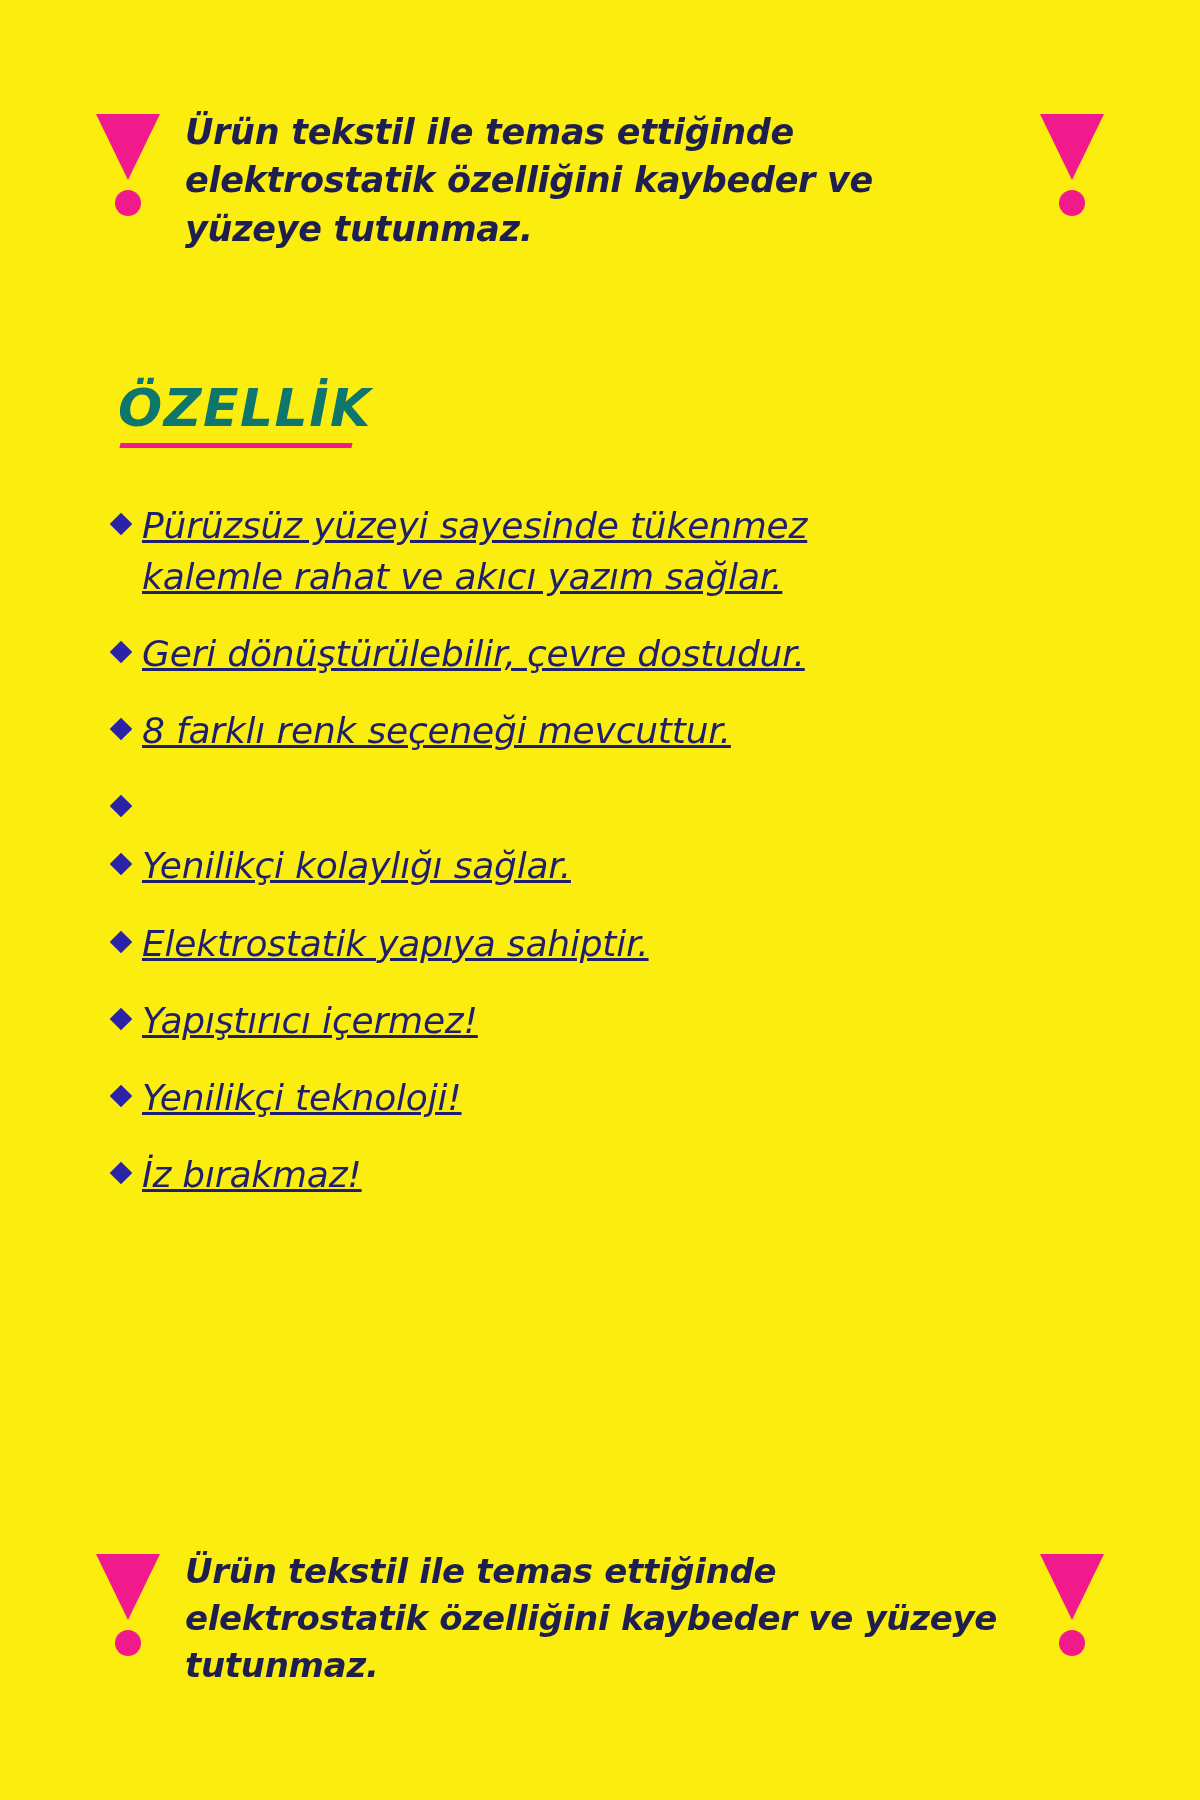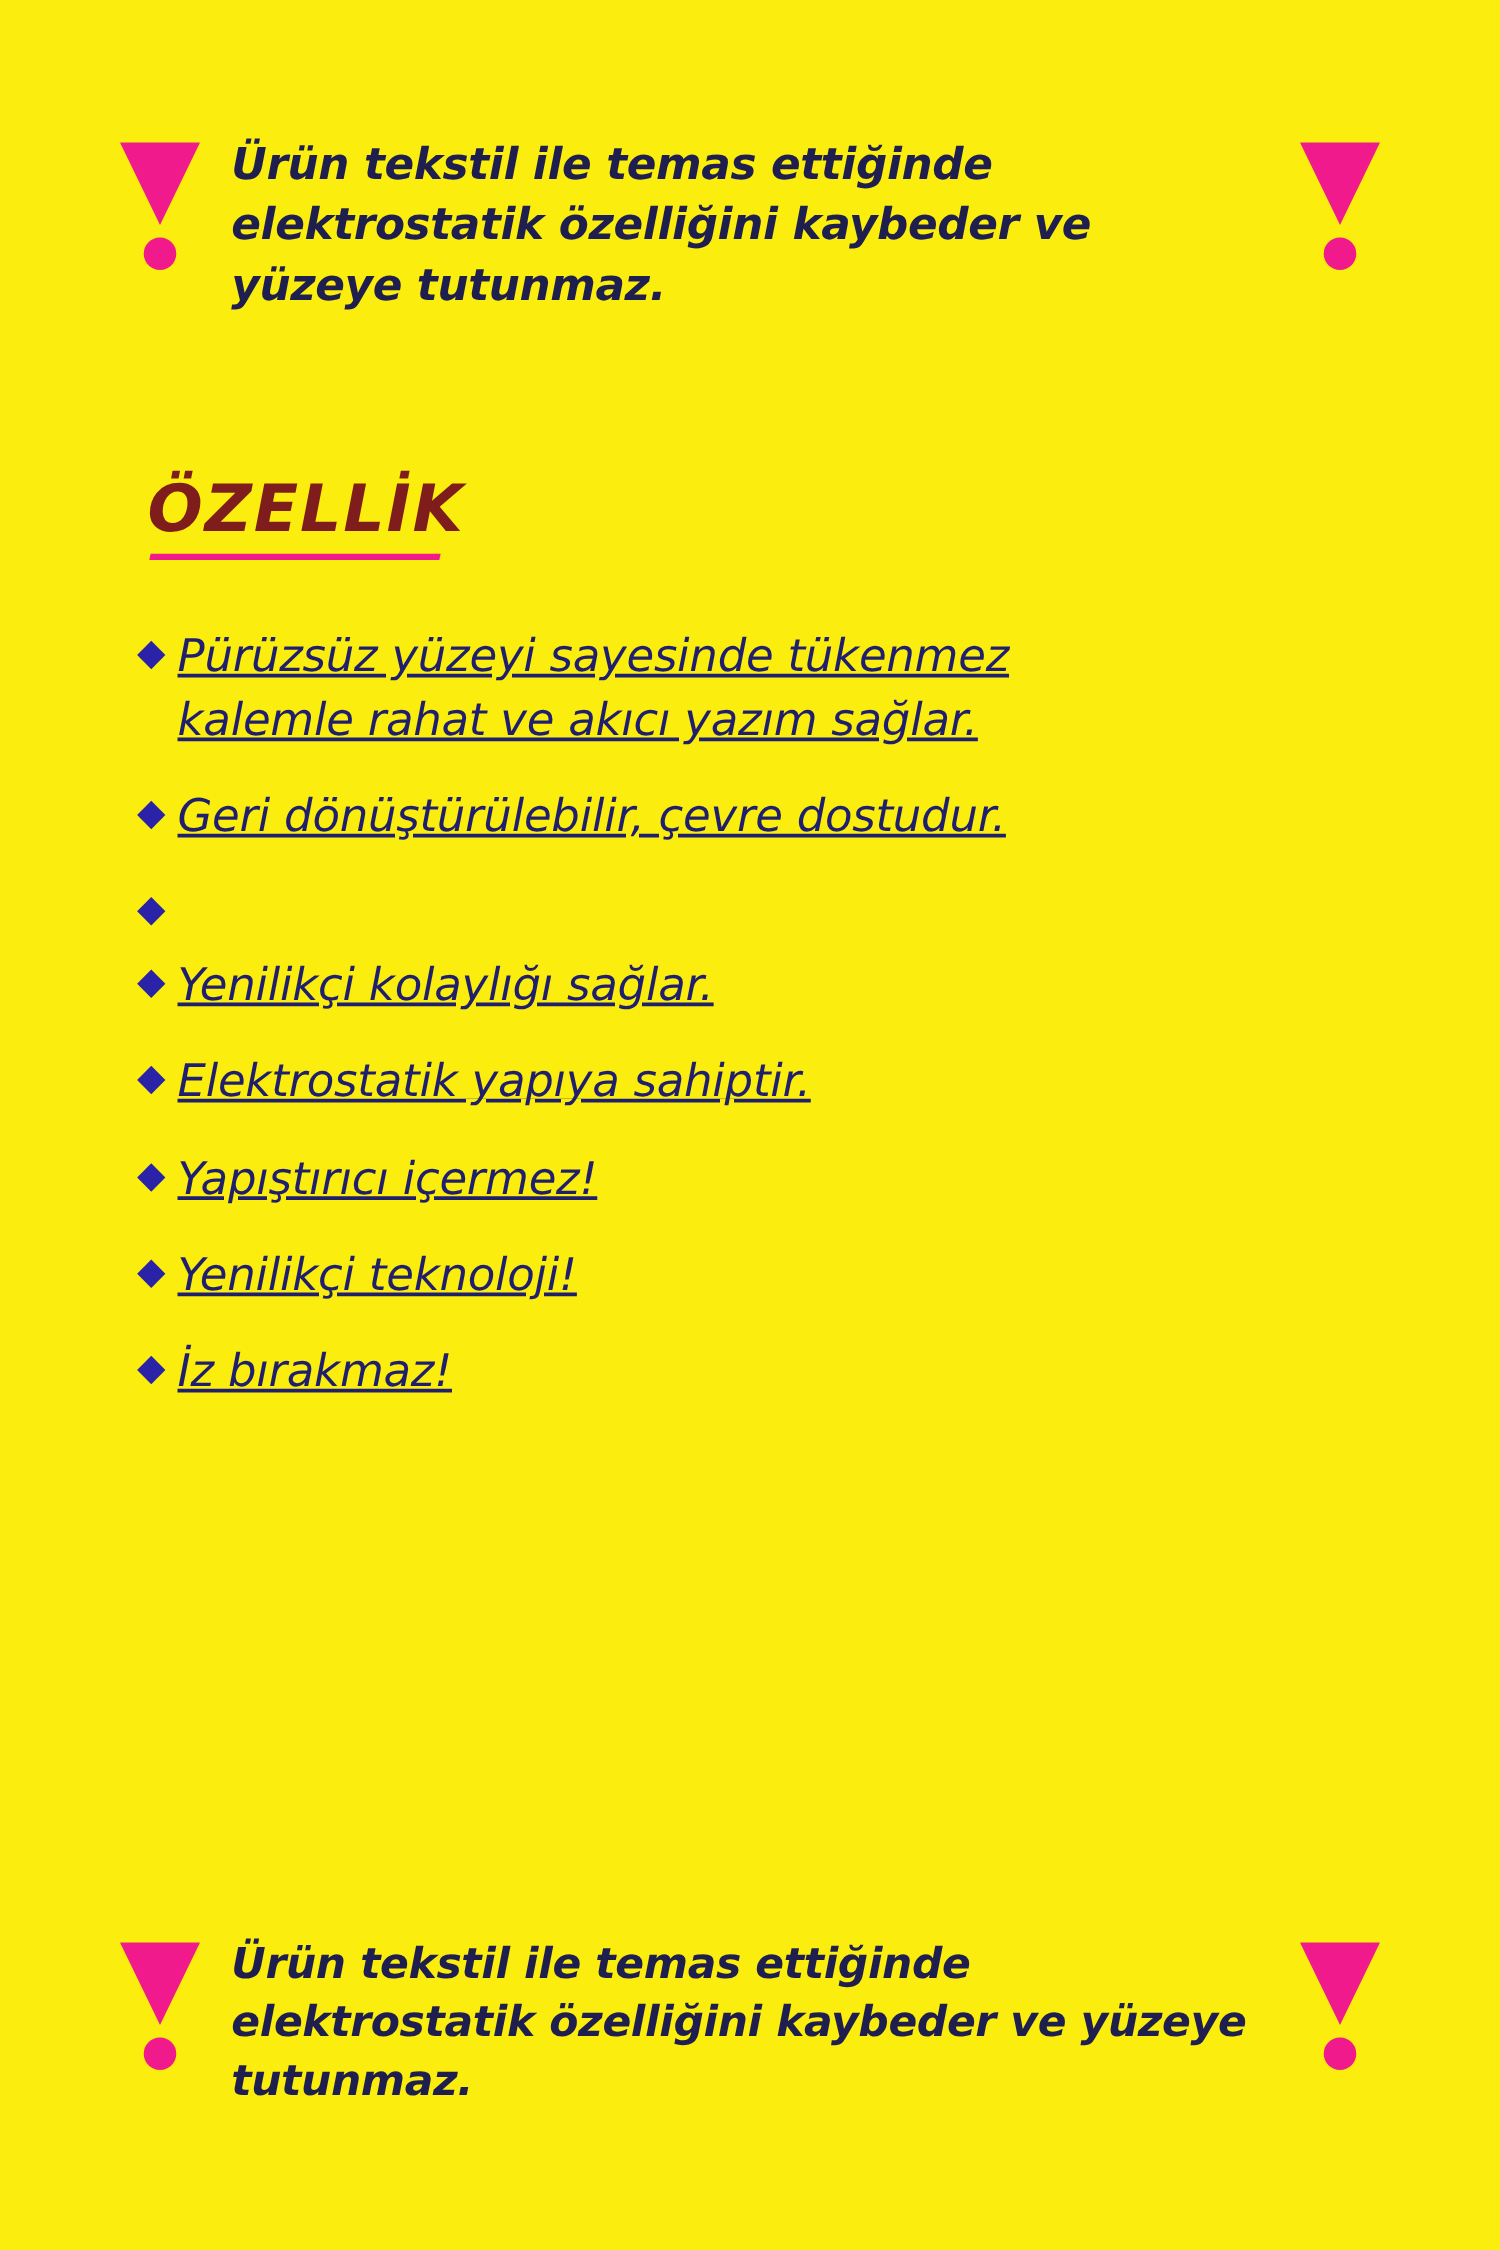"ÖZELLİK" .heading { color: #7f1d1d -> #0f766e }
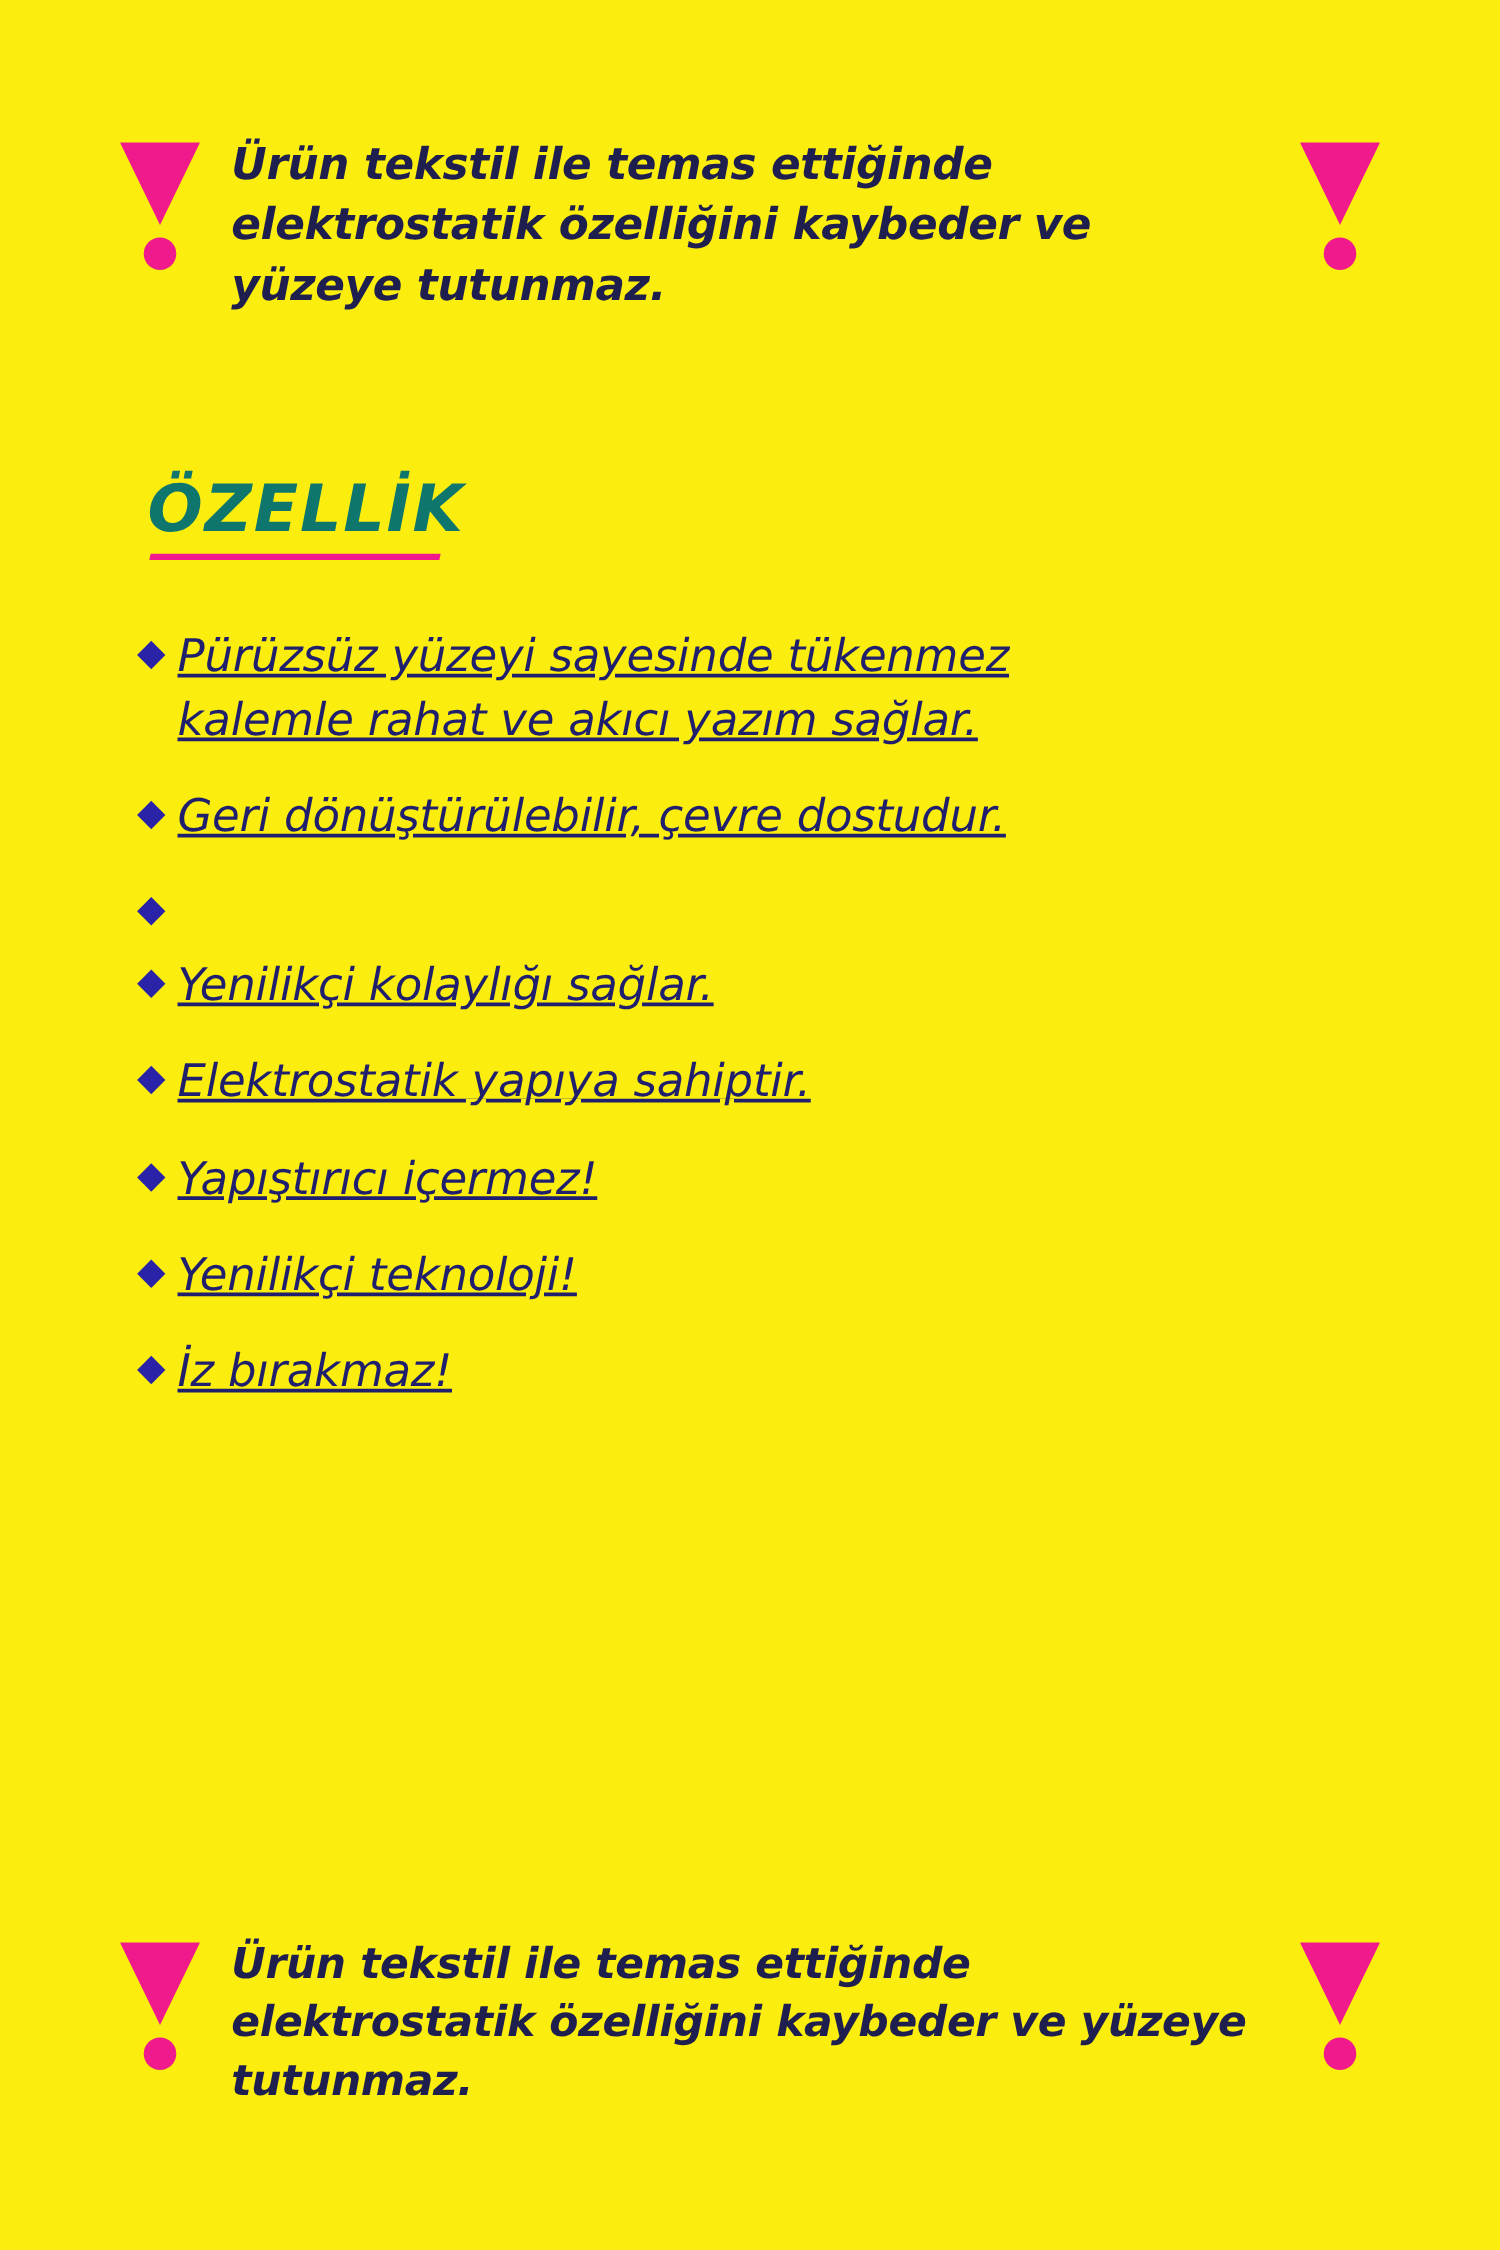"8 farklı renk seçeneği mevcuttur." div.feature { html: none -> <div> <div> <span></span> </div> <div>8 farklı renk seçeneği mevcuttur.</div> </div> }
